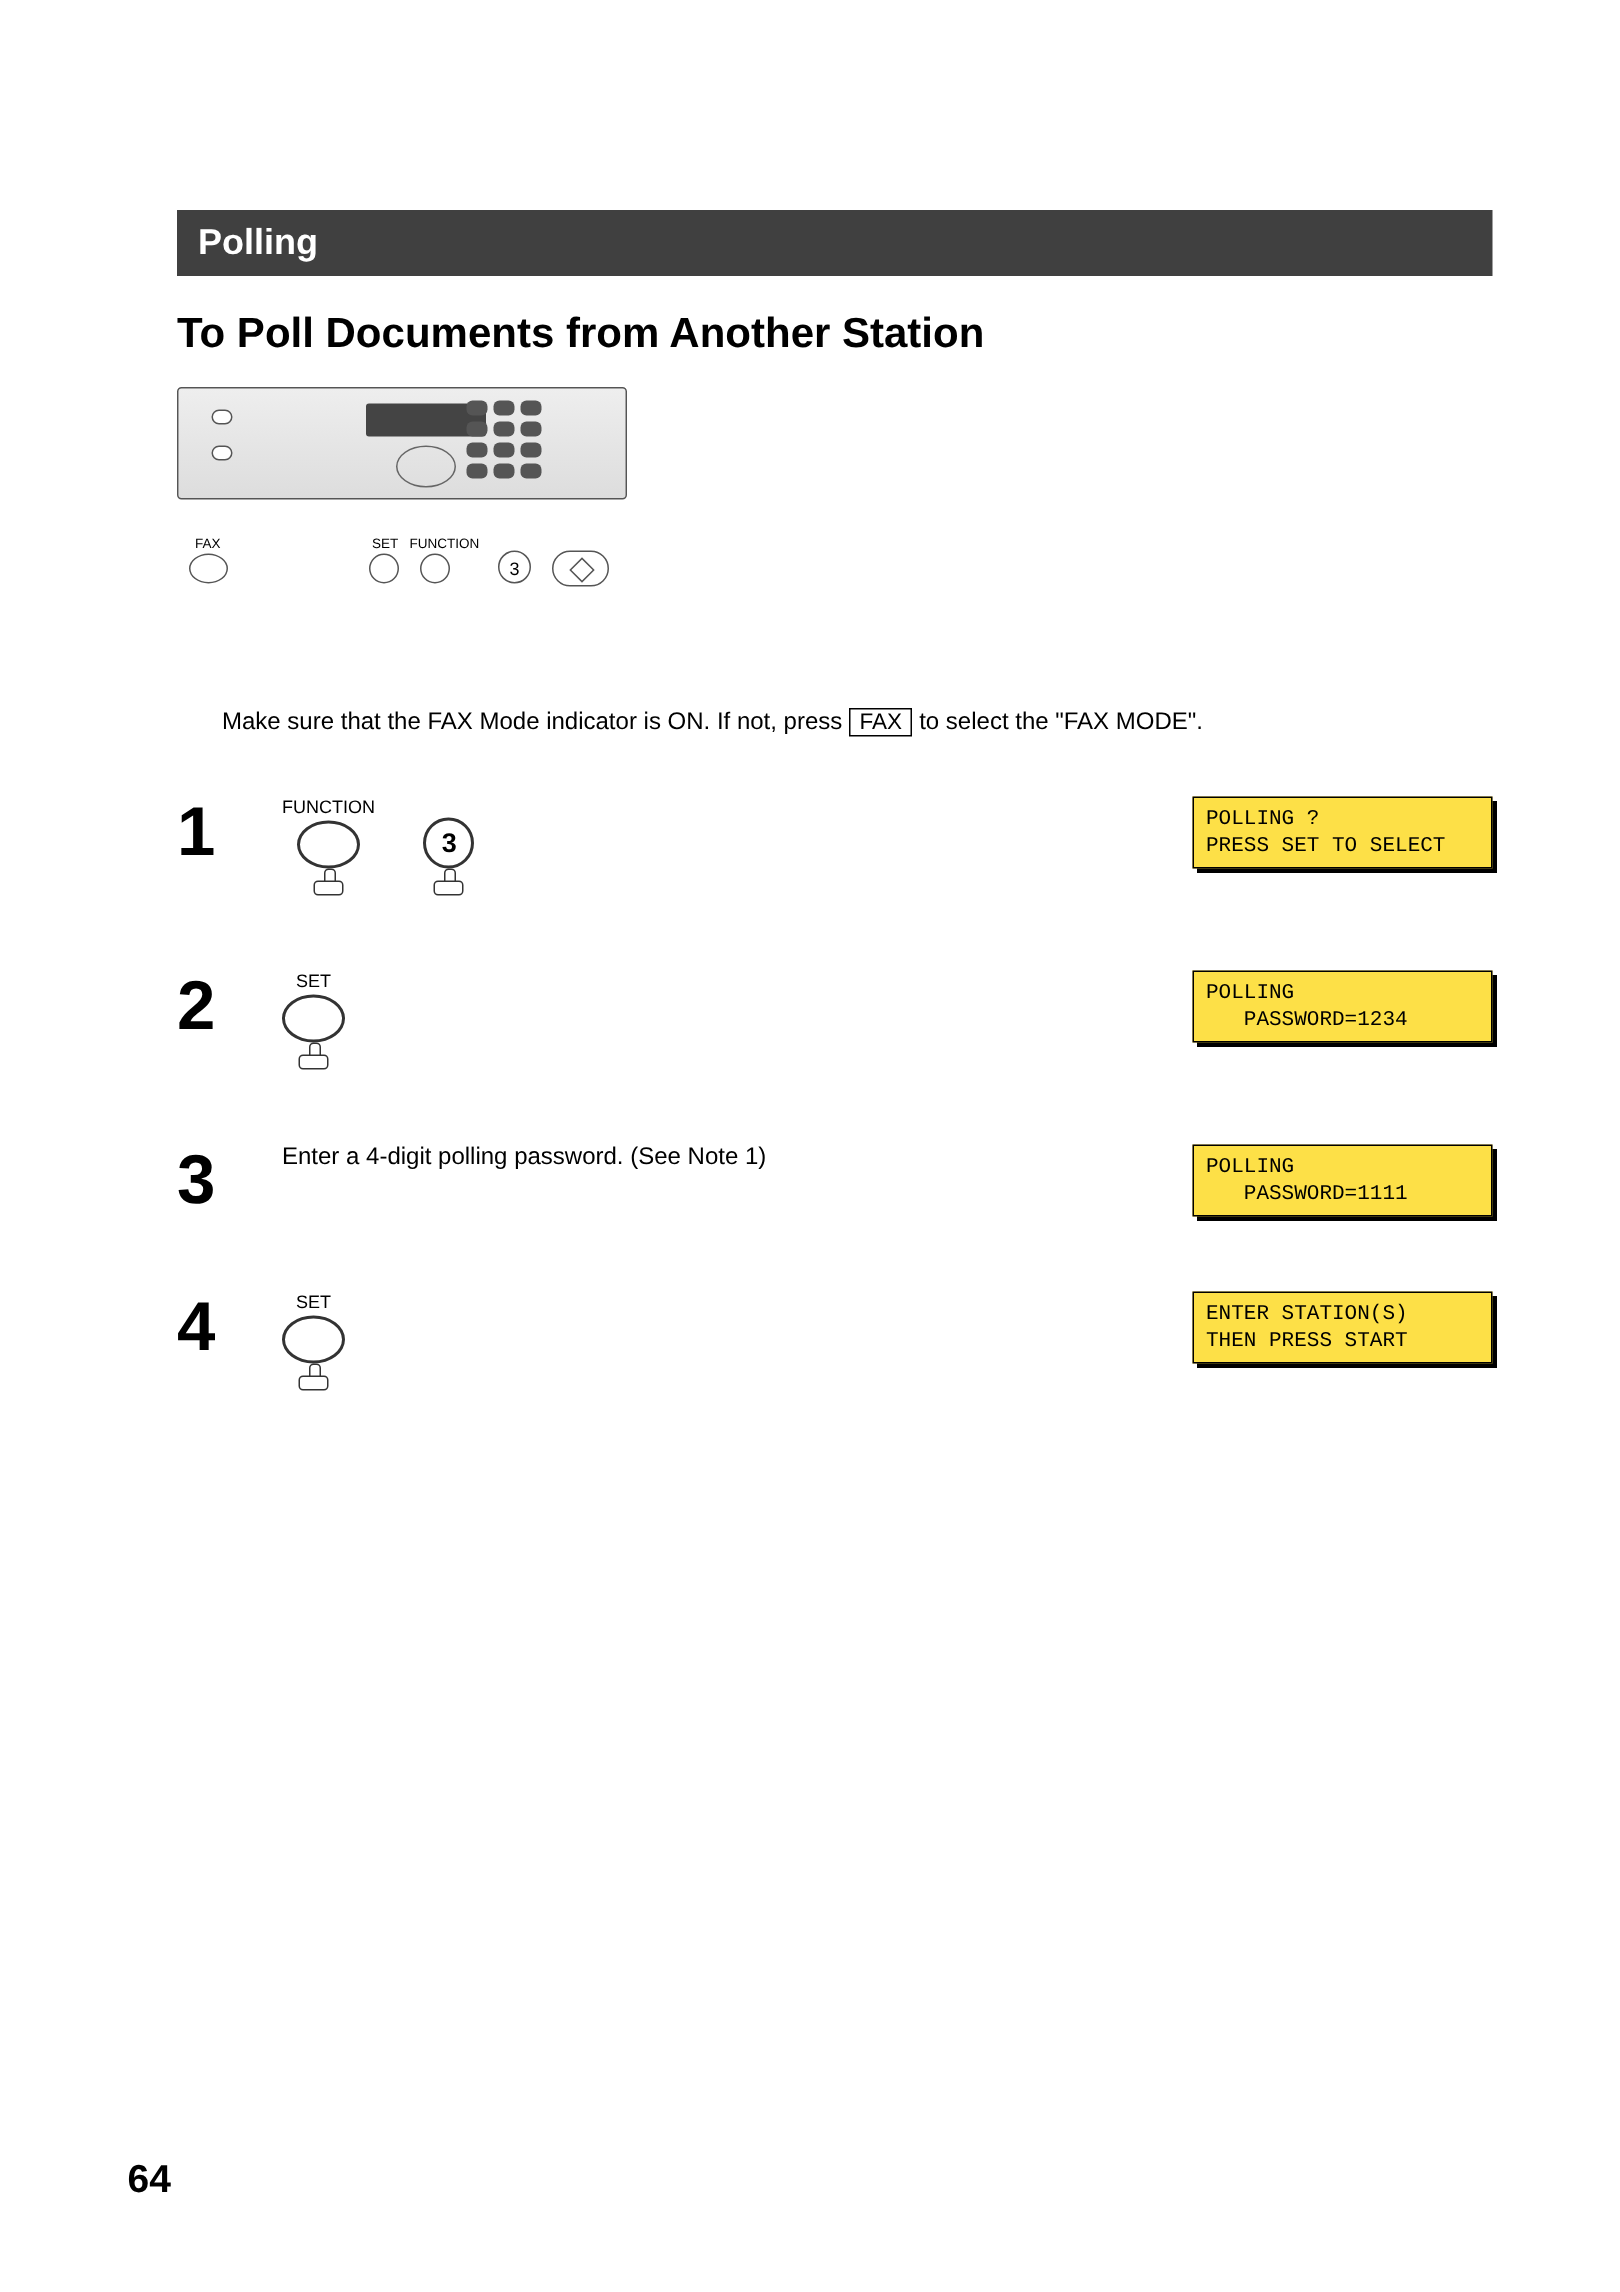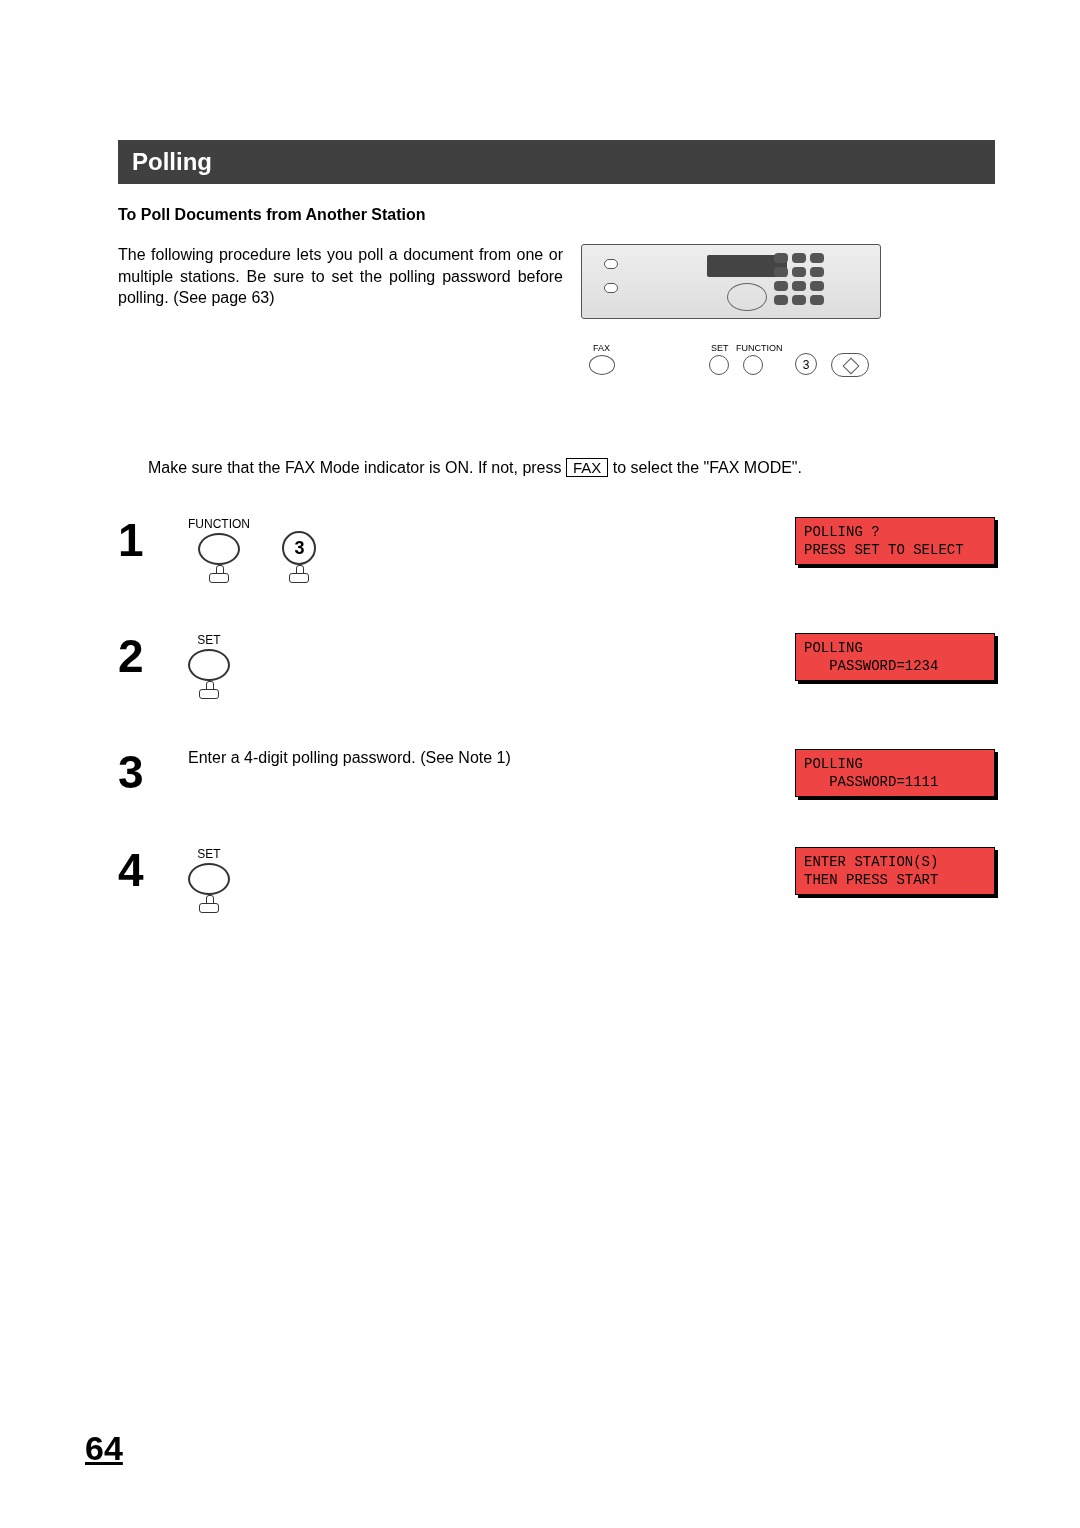"To Poll Documents from Another" .subheading { font-size: 16px -> 28px }
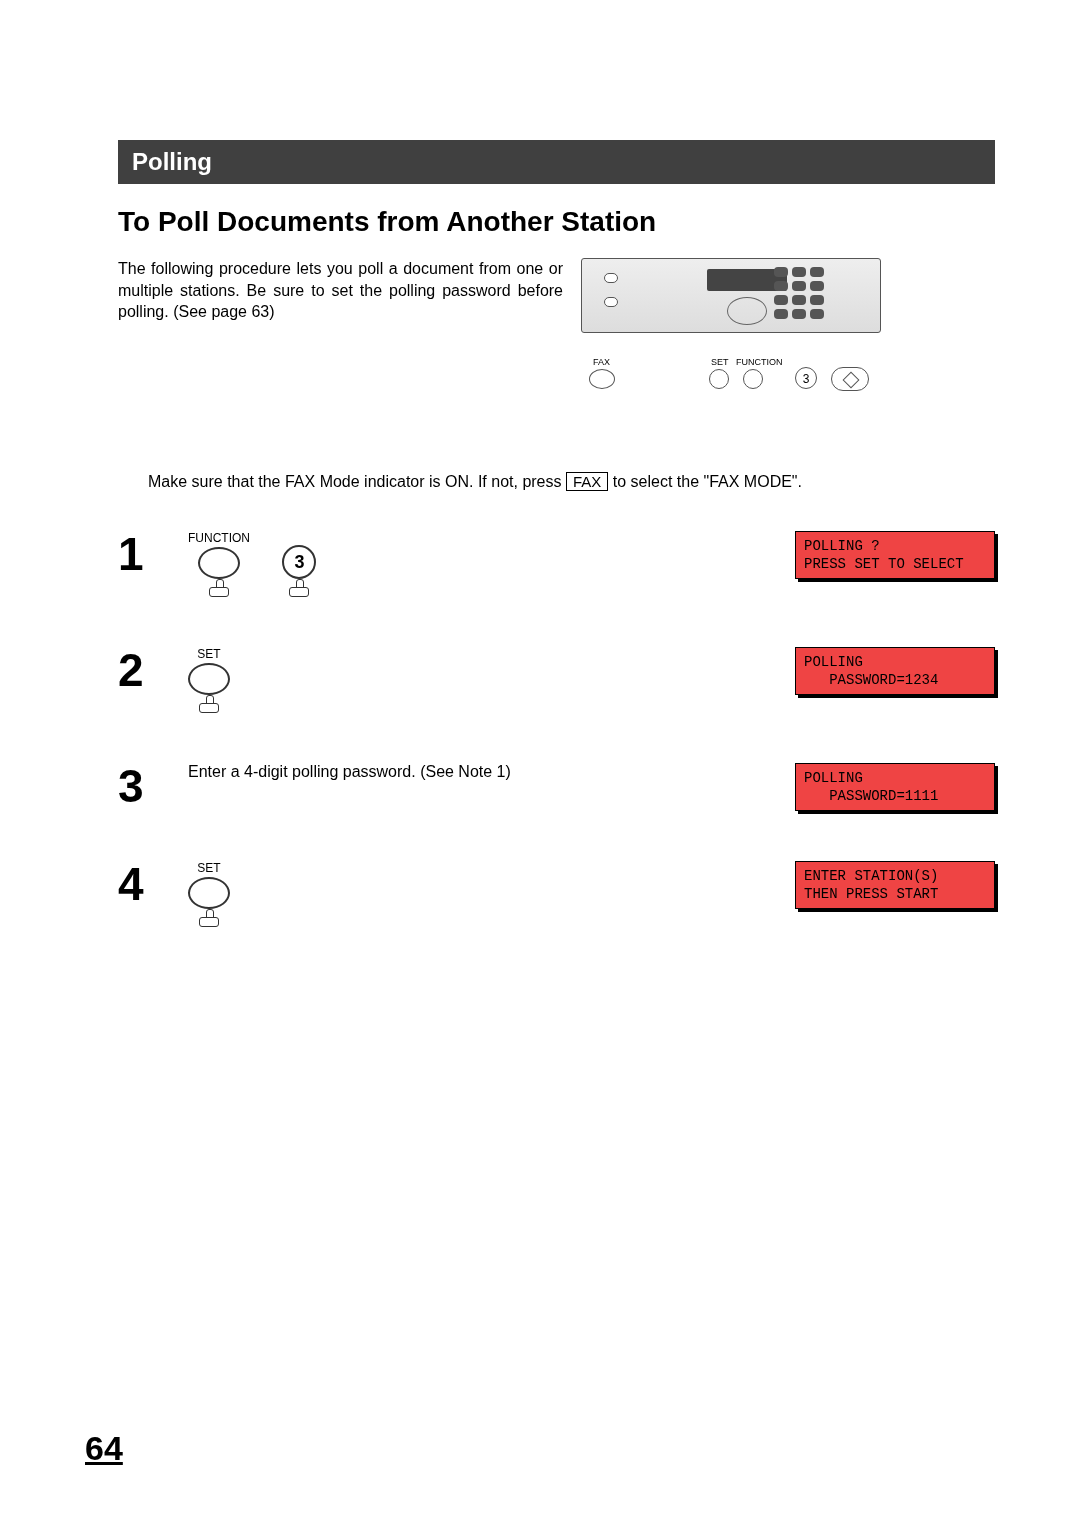"The following procedure lets you" div.intro-text { html: <div>The following procedure lets you poll a document from one or multiple stations. Be sure to set the polling password before polling. (See page 63)</div> -> none }
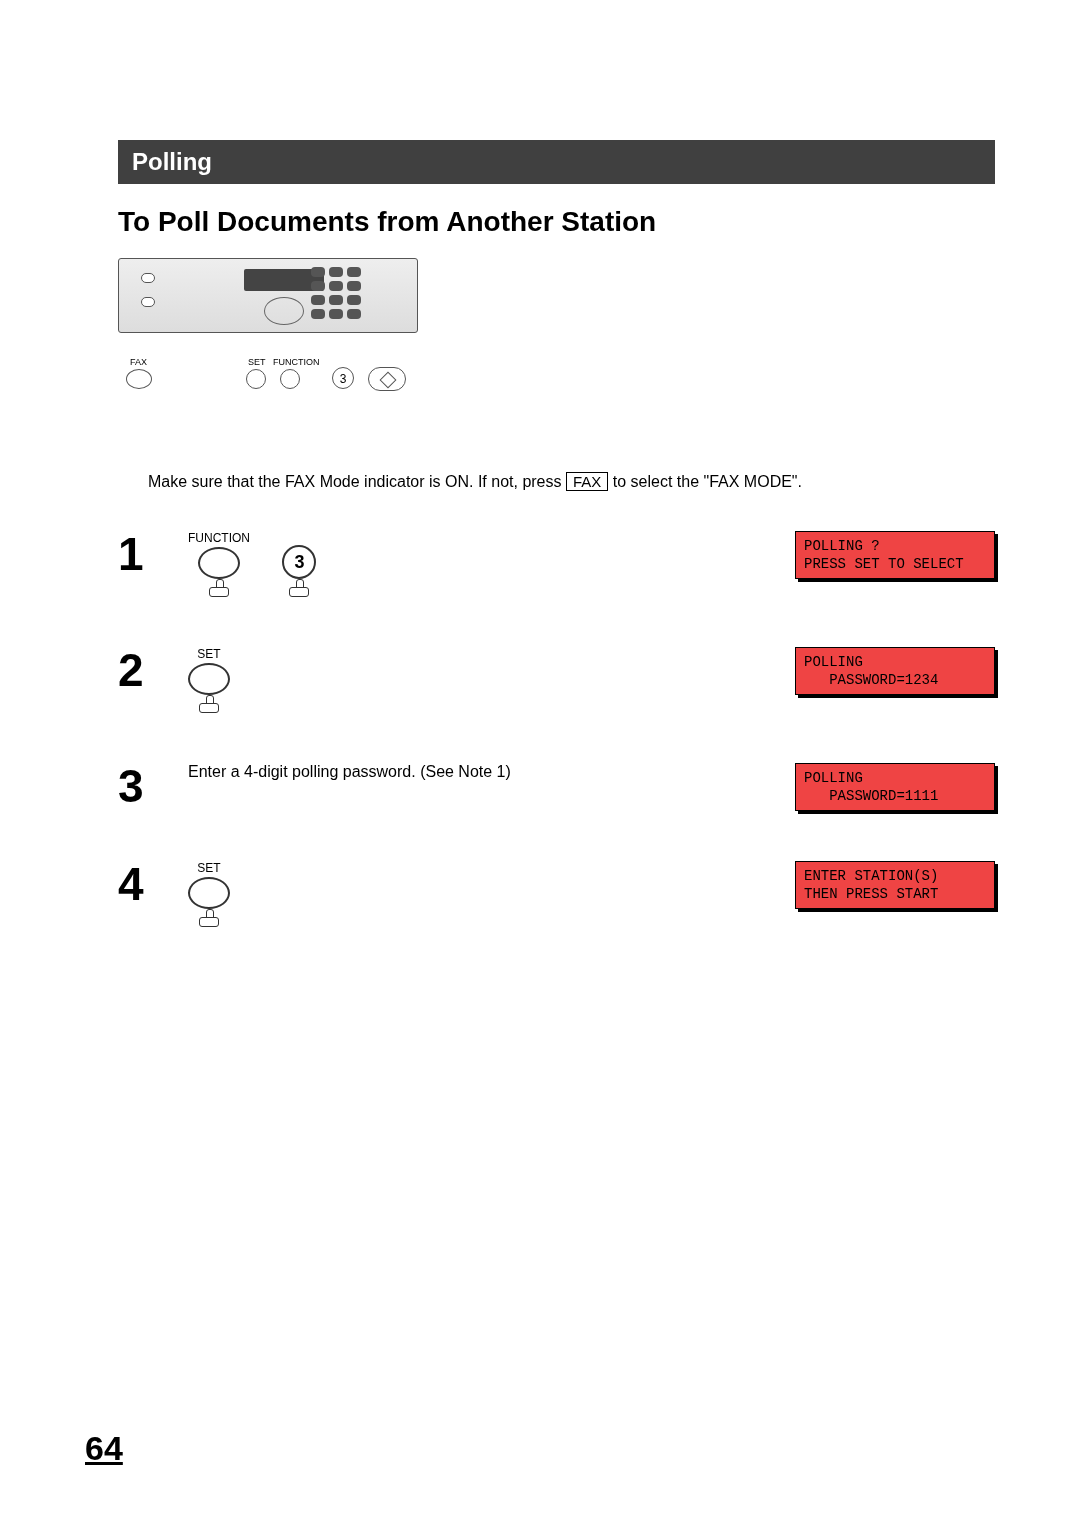"POLLING ?" .lcd { background: #ef4444 -> #fde047 }
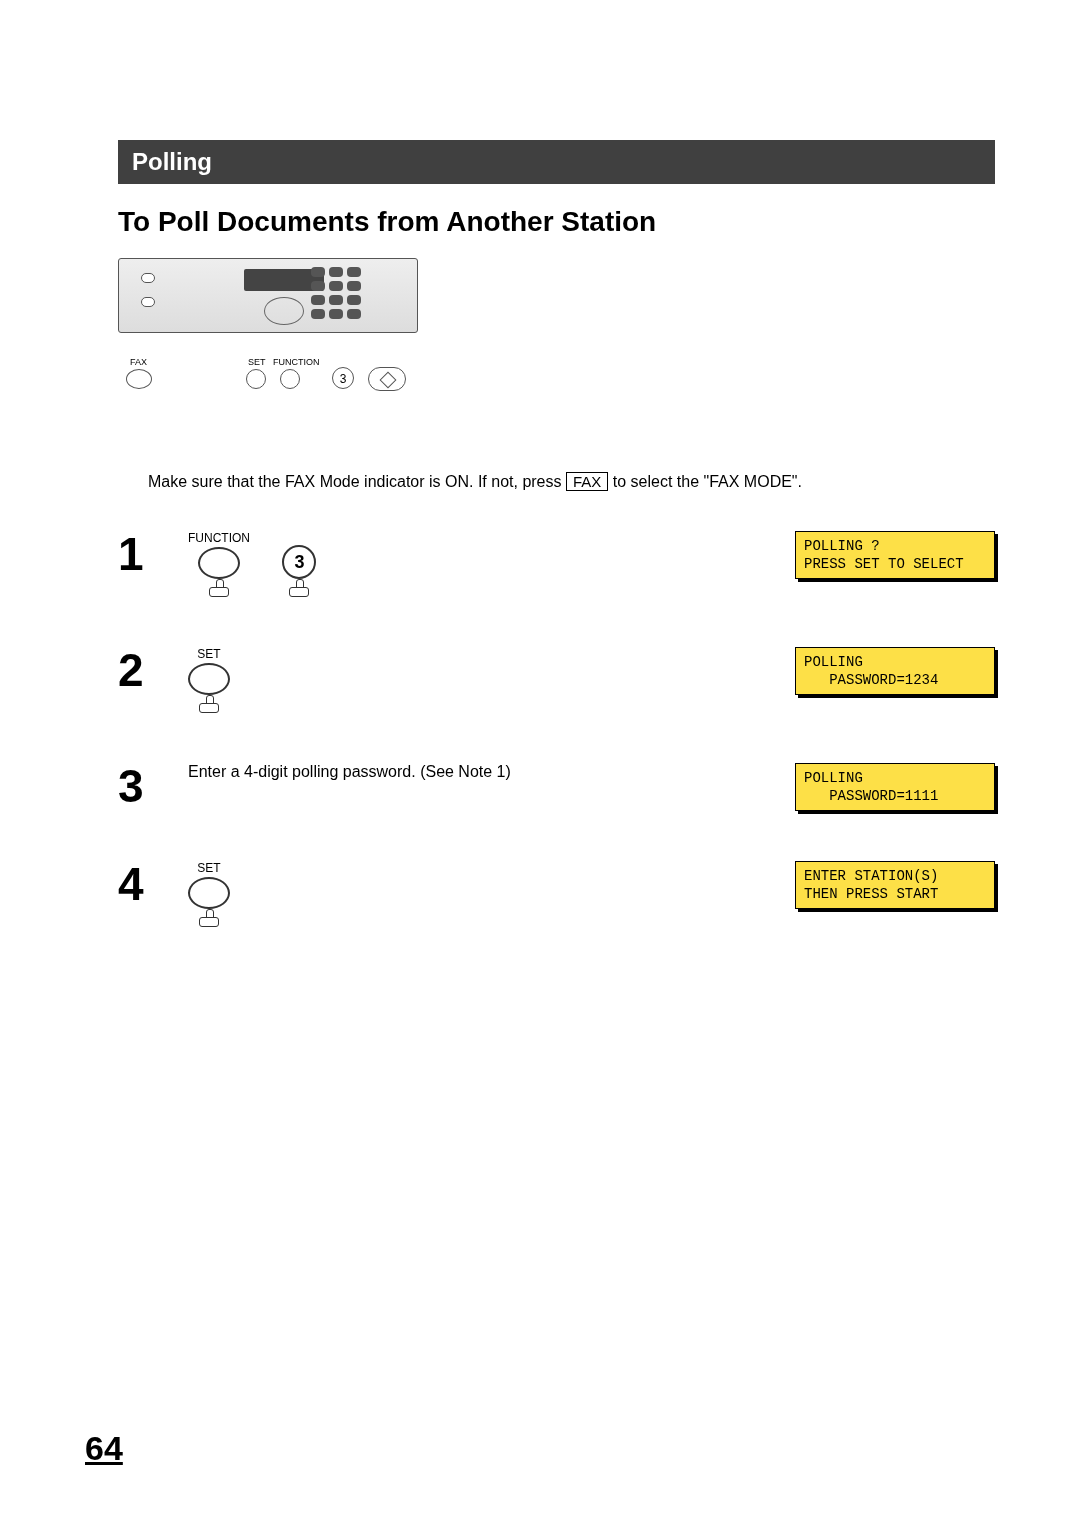"64" .page-num { font-size: 34px -> 26px; text-decoration: underline -> none }
